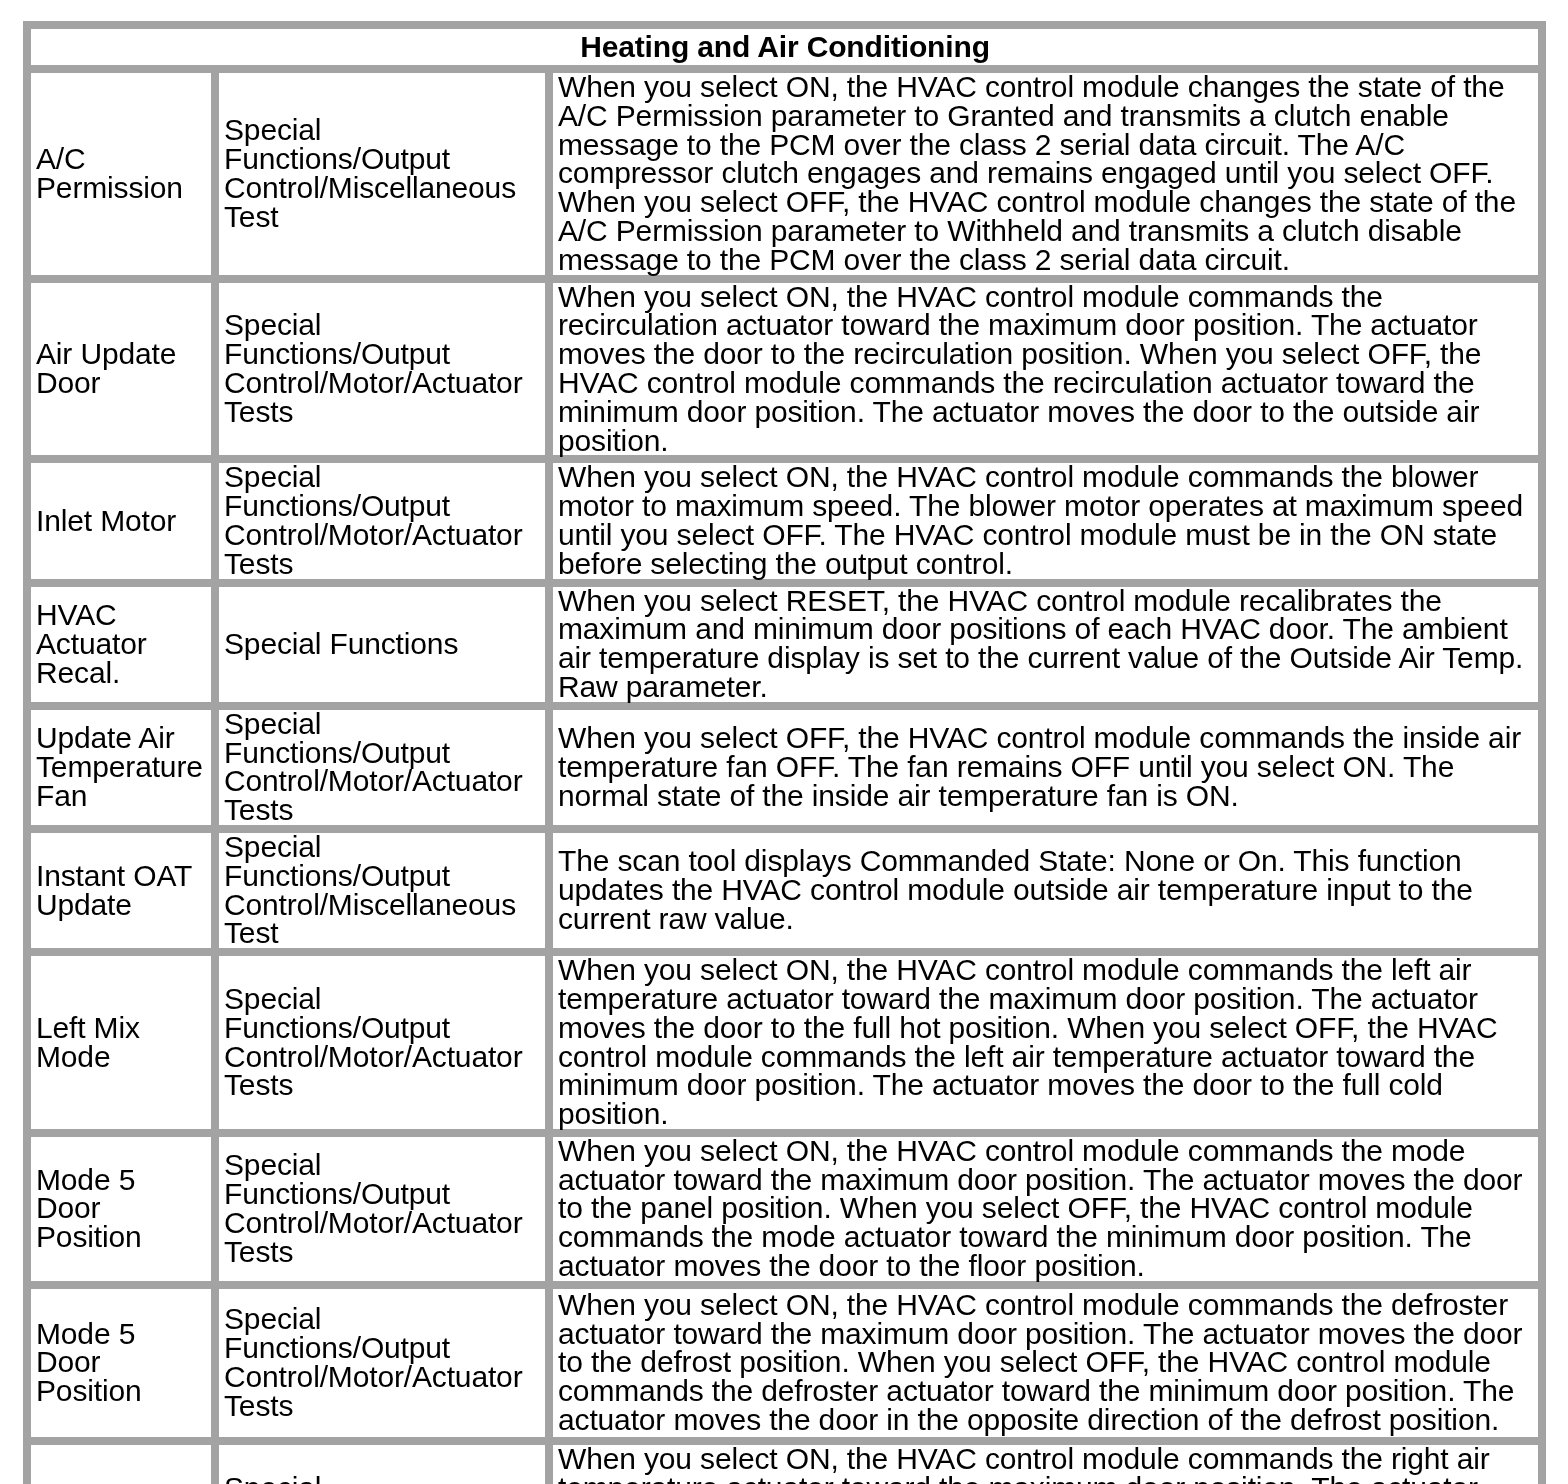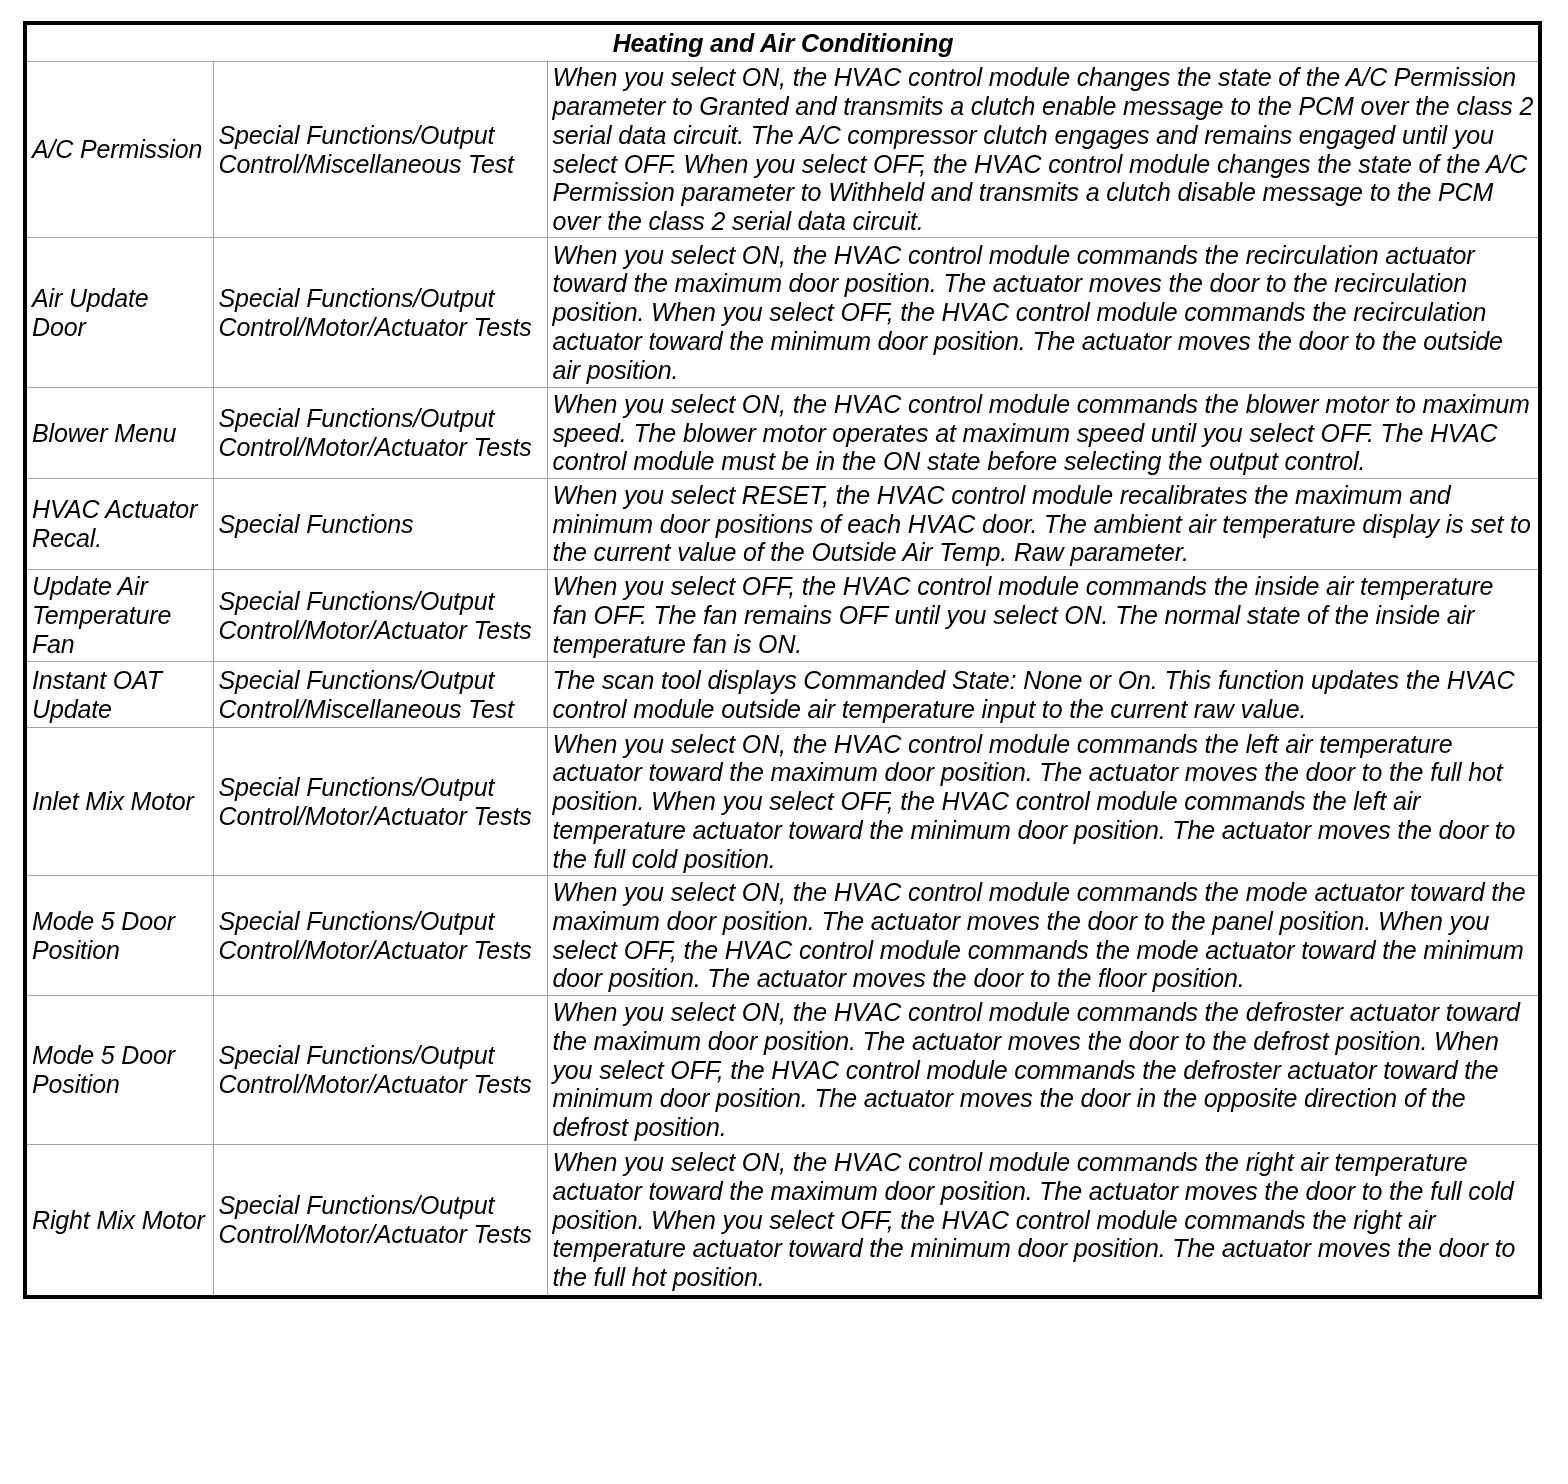"Heating and Air Conditioning" table.hvac td, table.hvac th { border: 1px solid #a3a3a3 -> 8px solid #a3a3a3; font-size: 25px -> 30px; font-style: italic -> none }
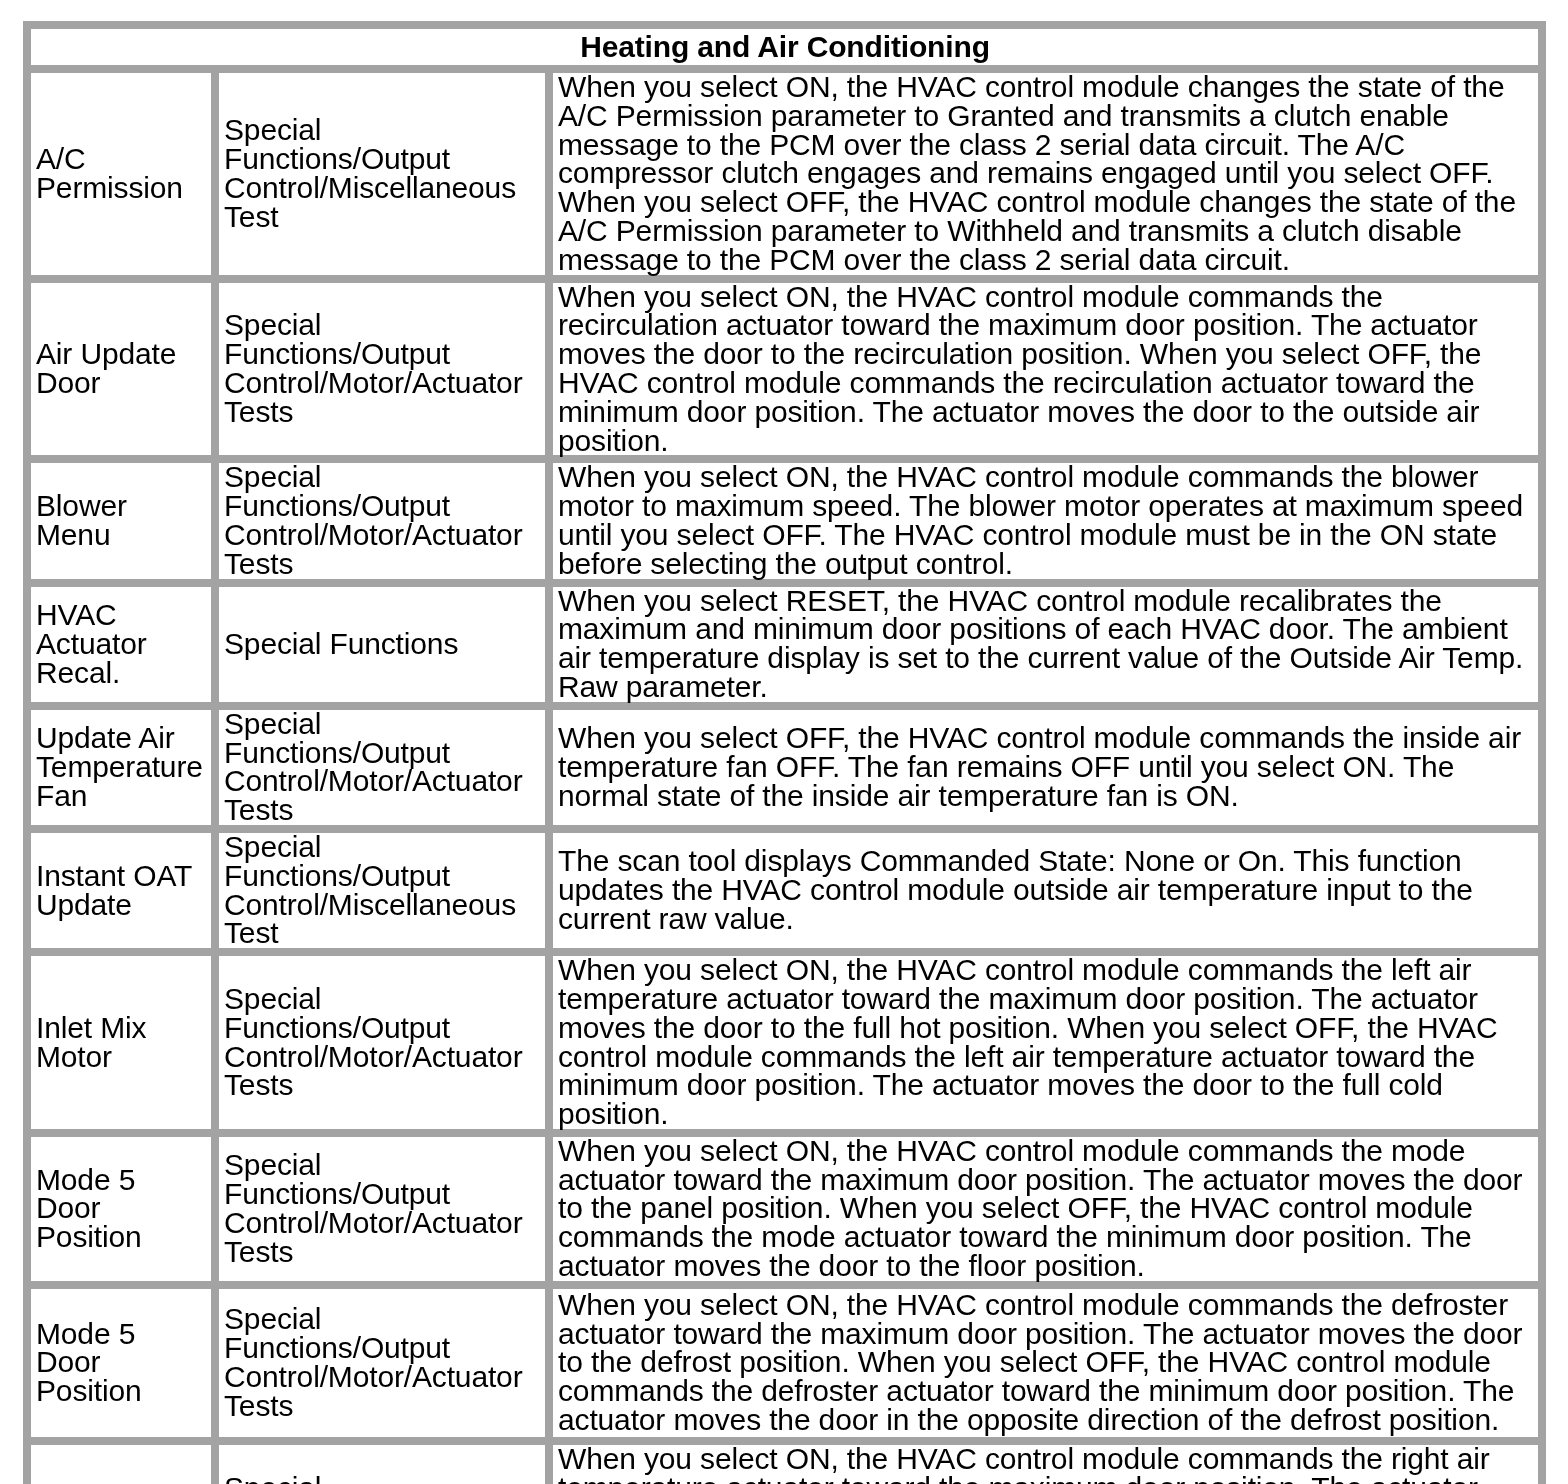"Blower Menu" td { text: Blower Menu -> Inlet Motor }
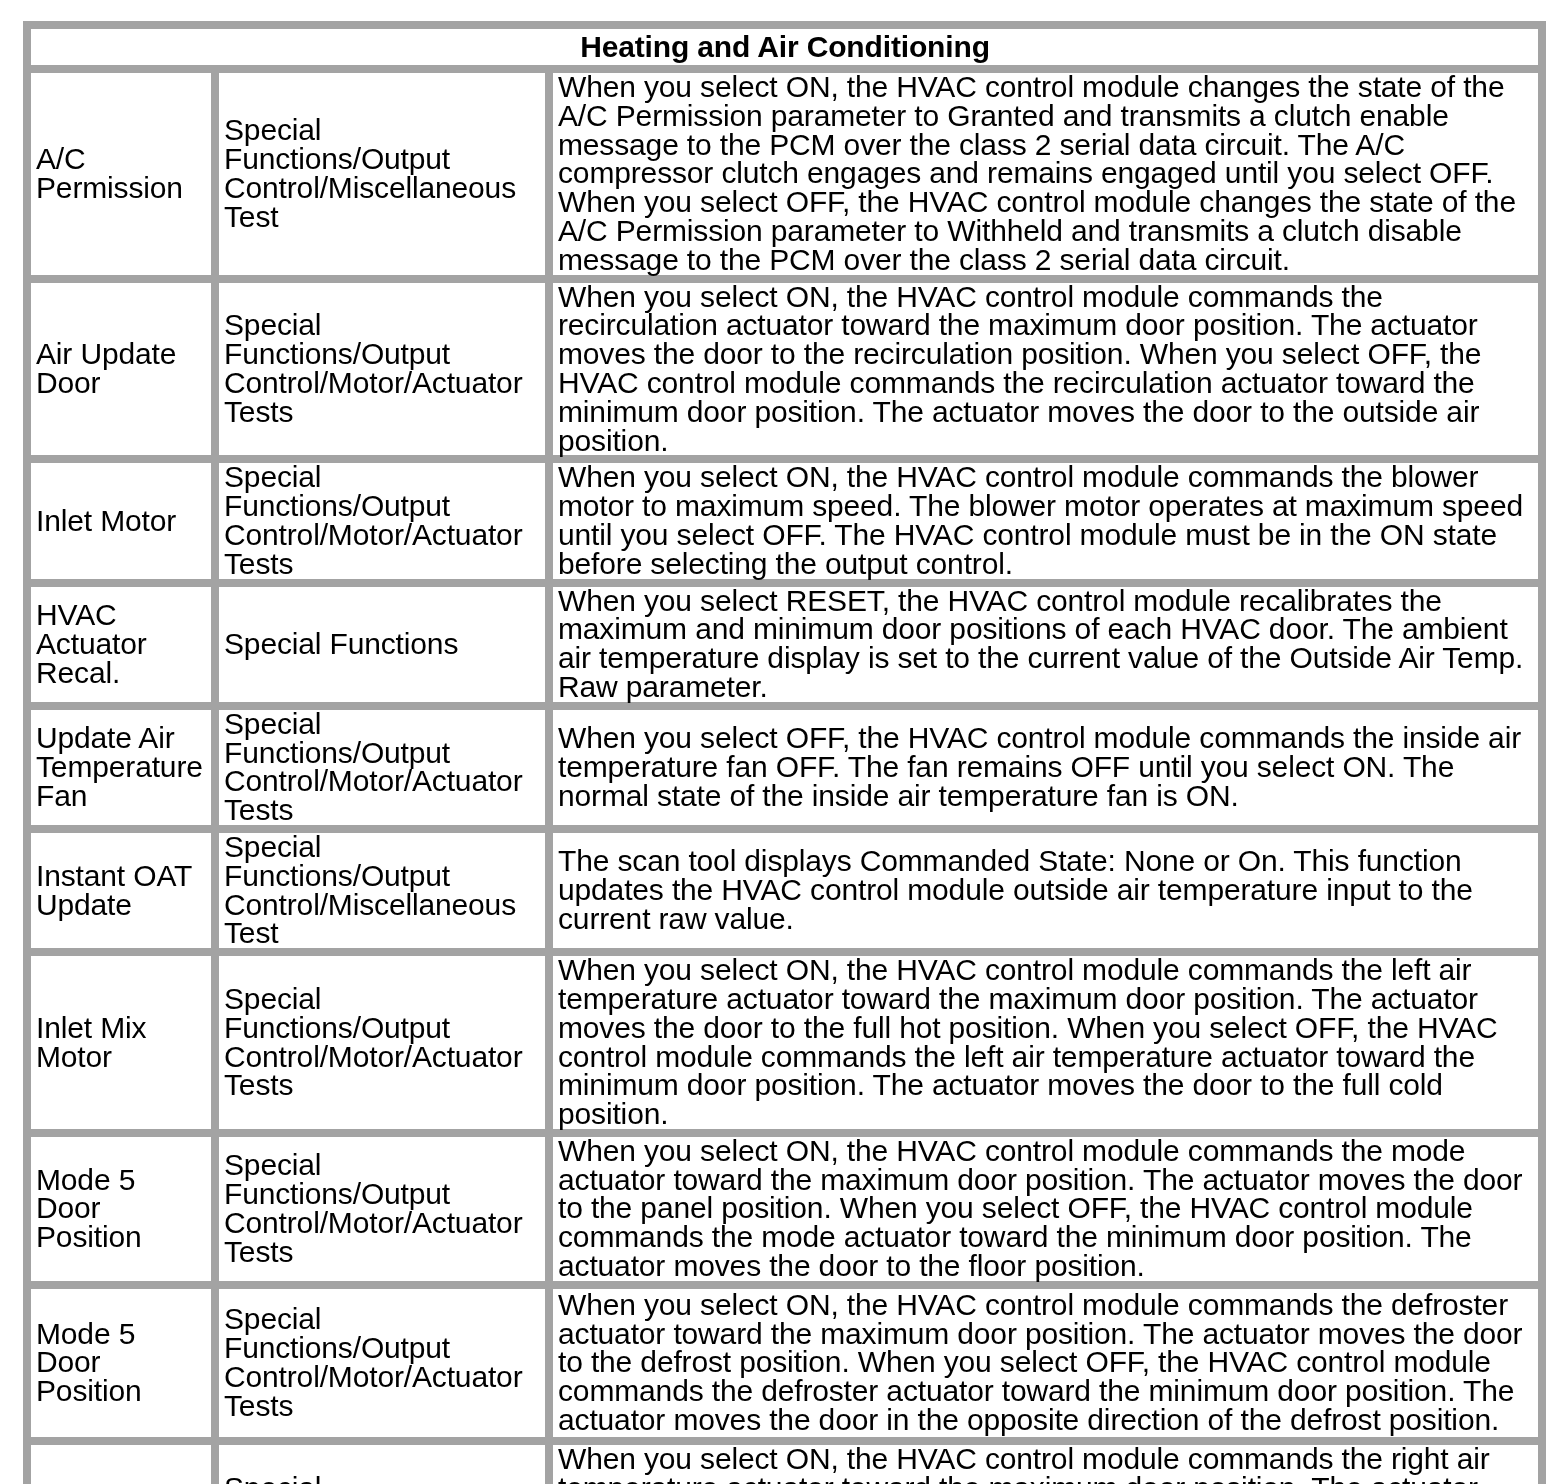"Inlet Mix Motor" td { text: Inlet Mix Motor -> Left Mix Mode }
